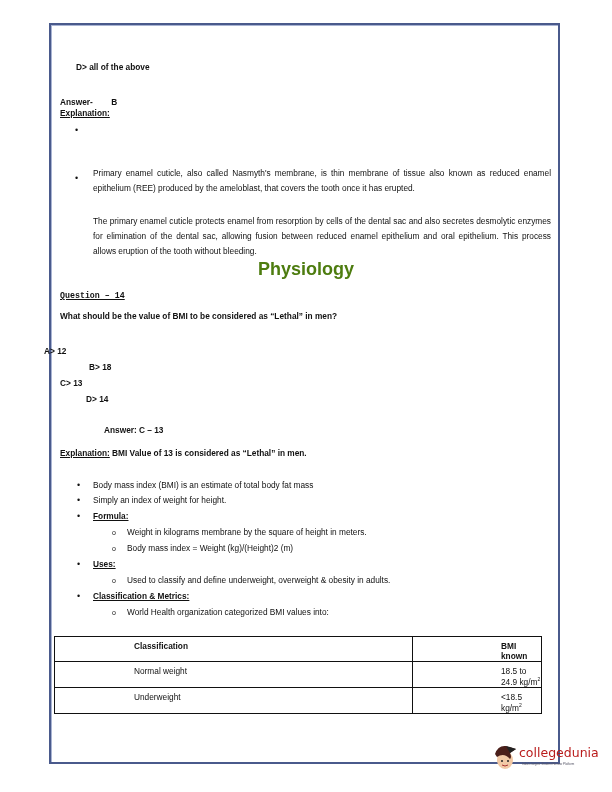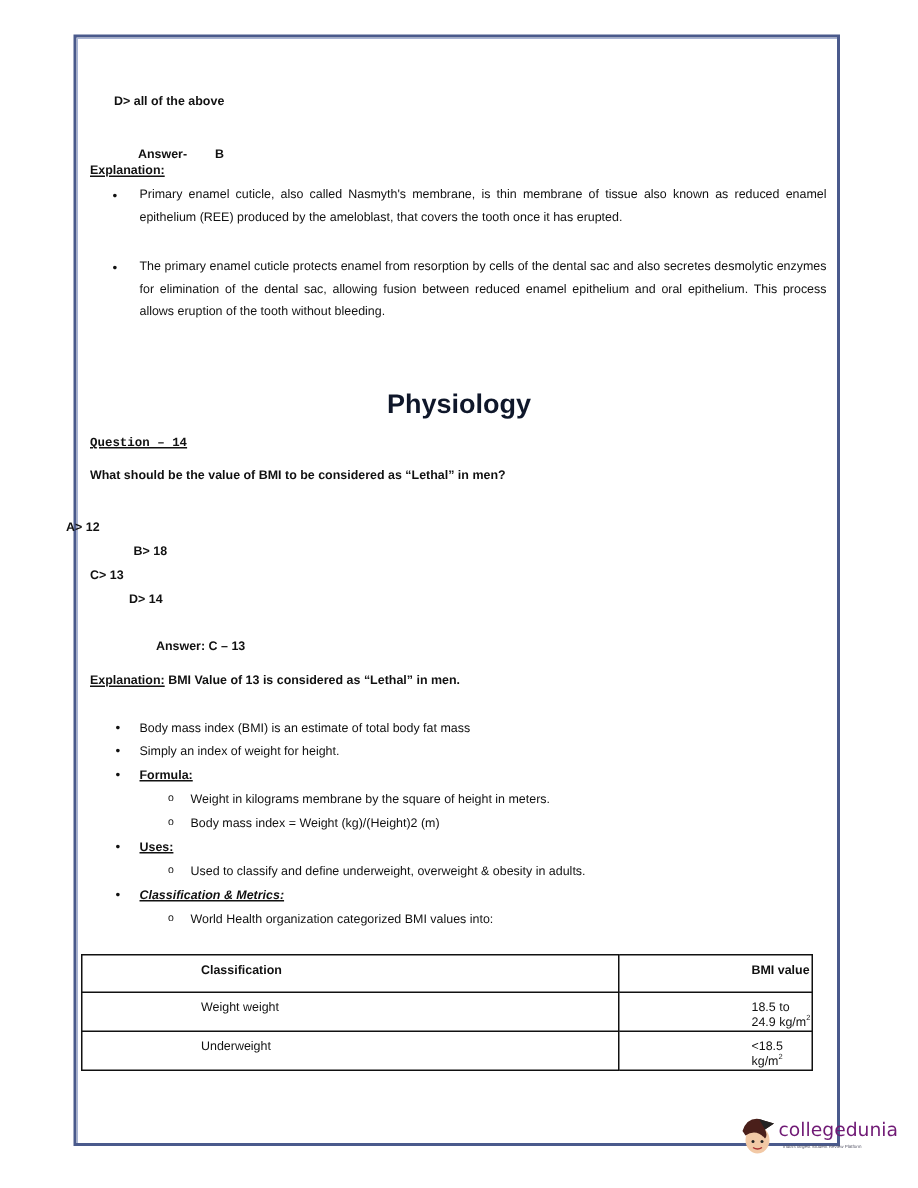"Answer- B" div.abs { margin-left: 32px -> none }
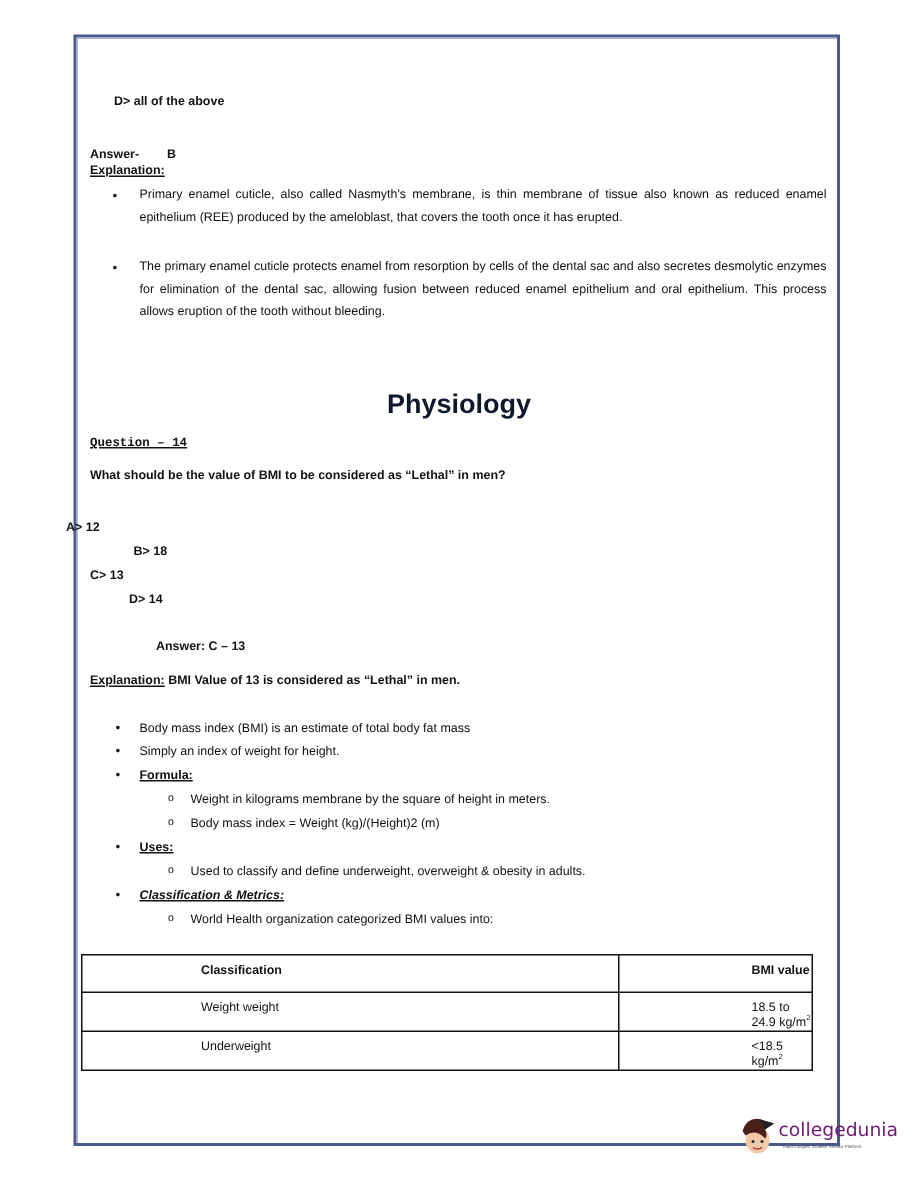"Primary enamel cuticle, also called" .para { margin-top: none -> 44px }
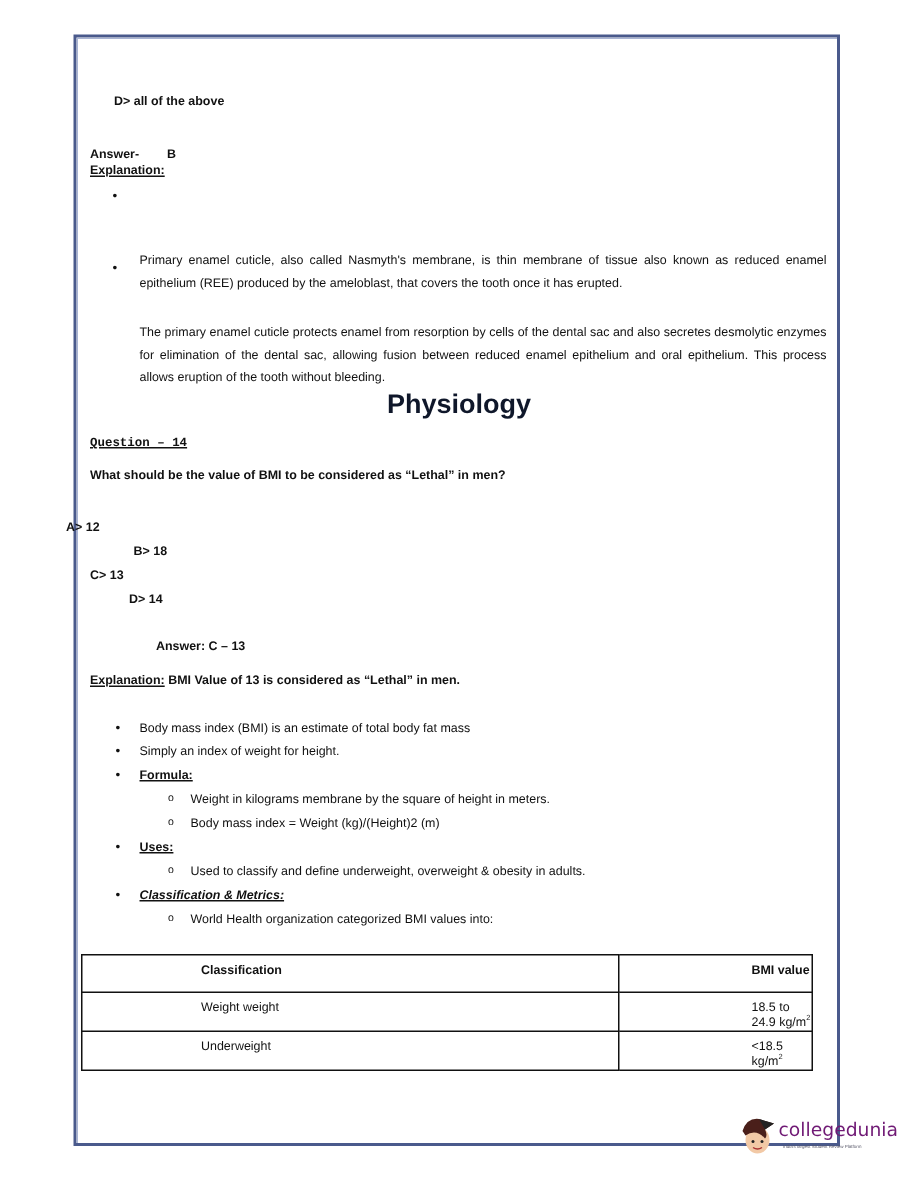"Physiology" .heading { color: #0f172a -> #4d7c0f }
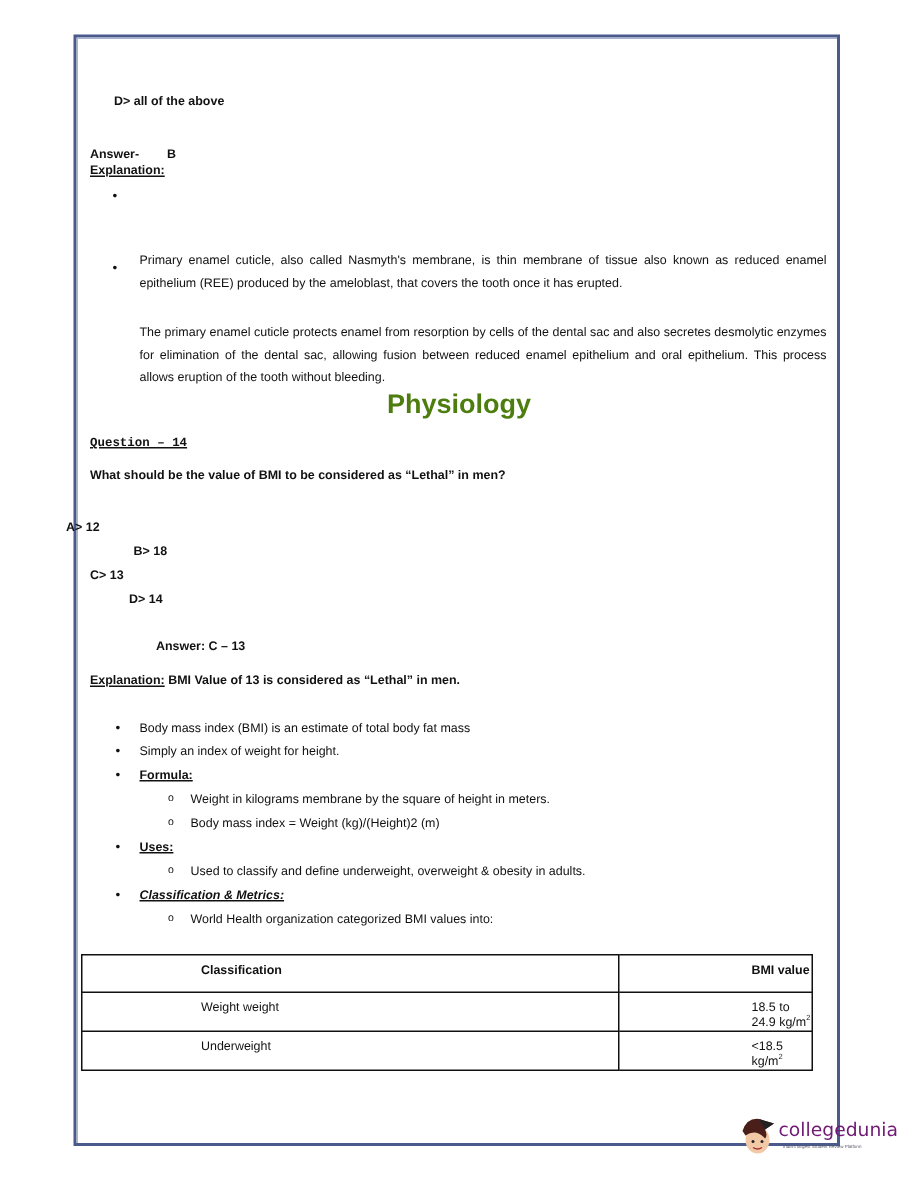"Classification & Metrics:" div.abs { font-style: italic -> none }
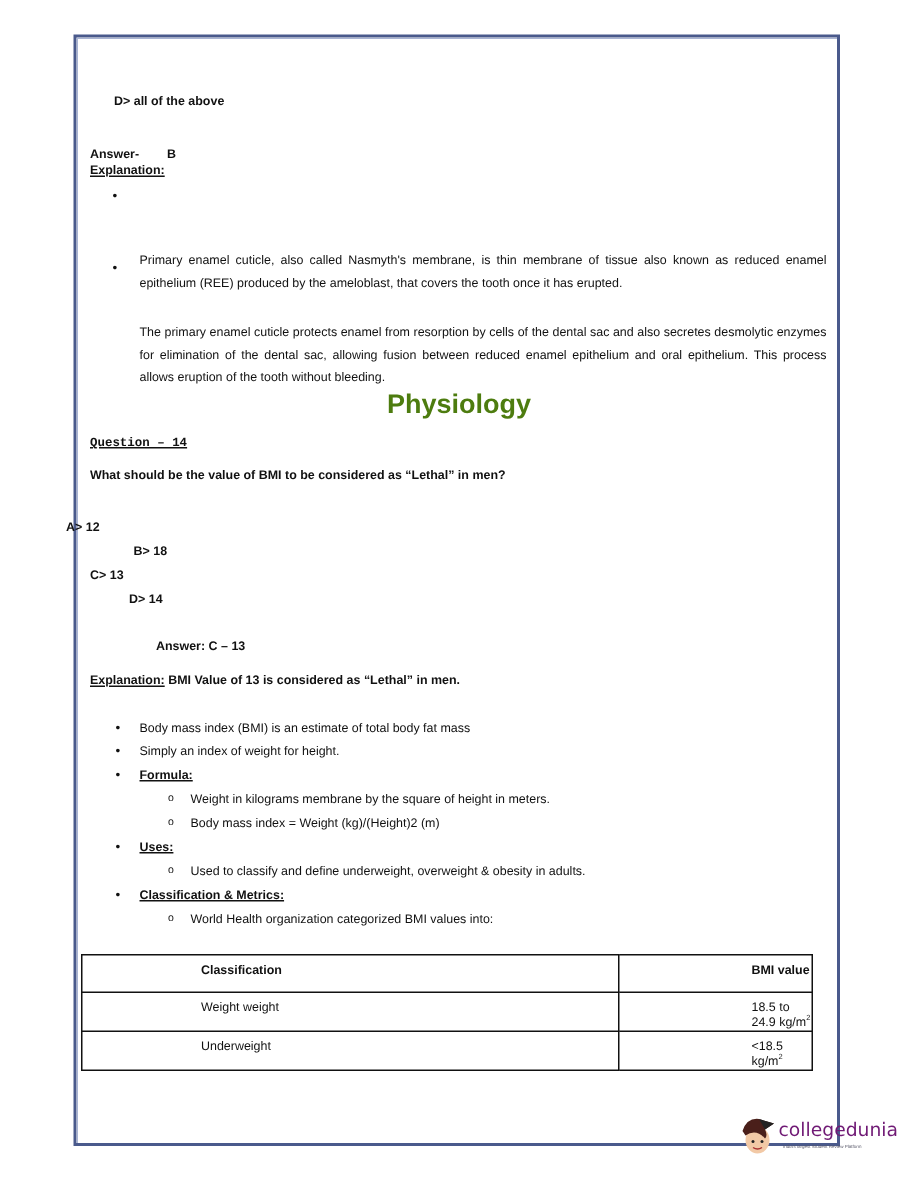"BMI value" td.c2 { text: value -> known }
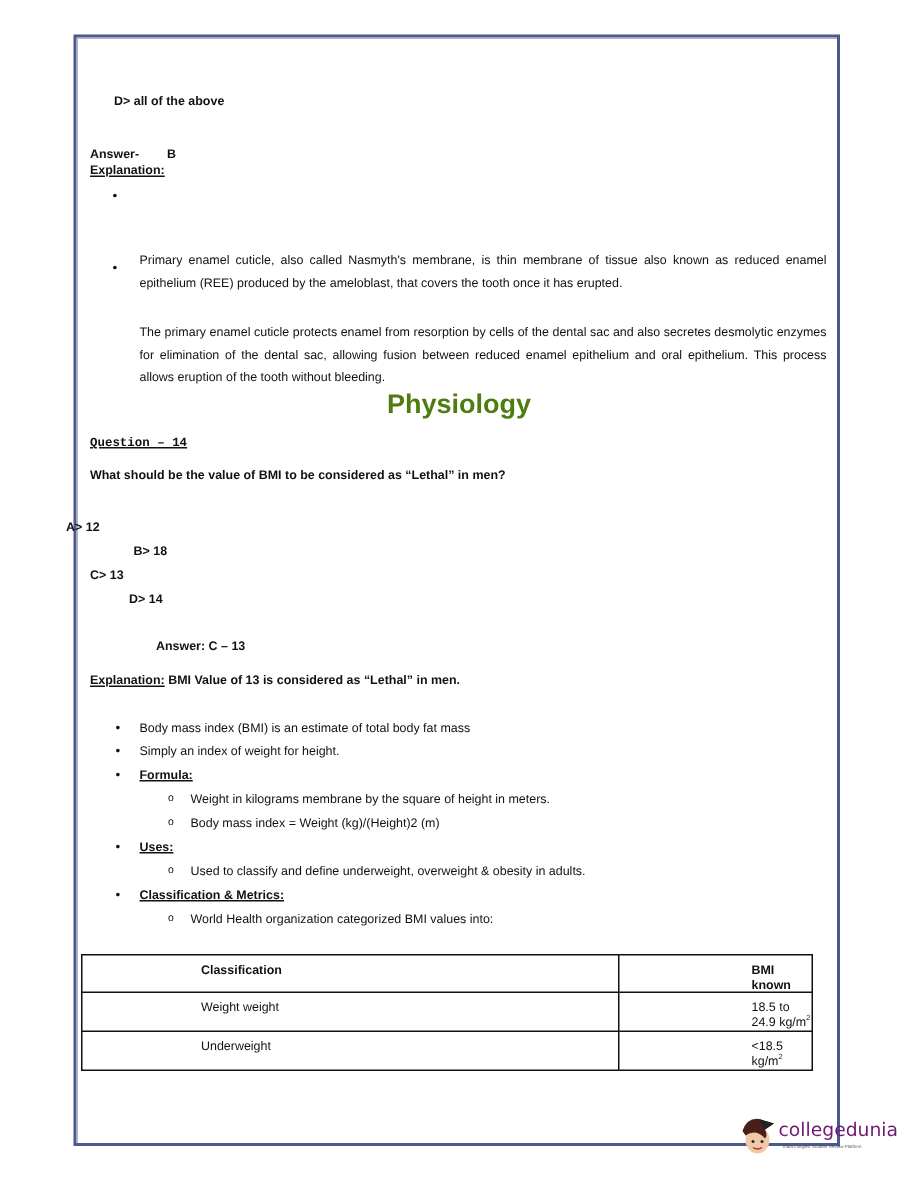"Weight weight" td.c1 { text: Weight -> Normal }
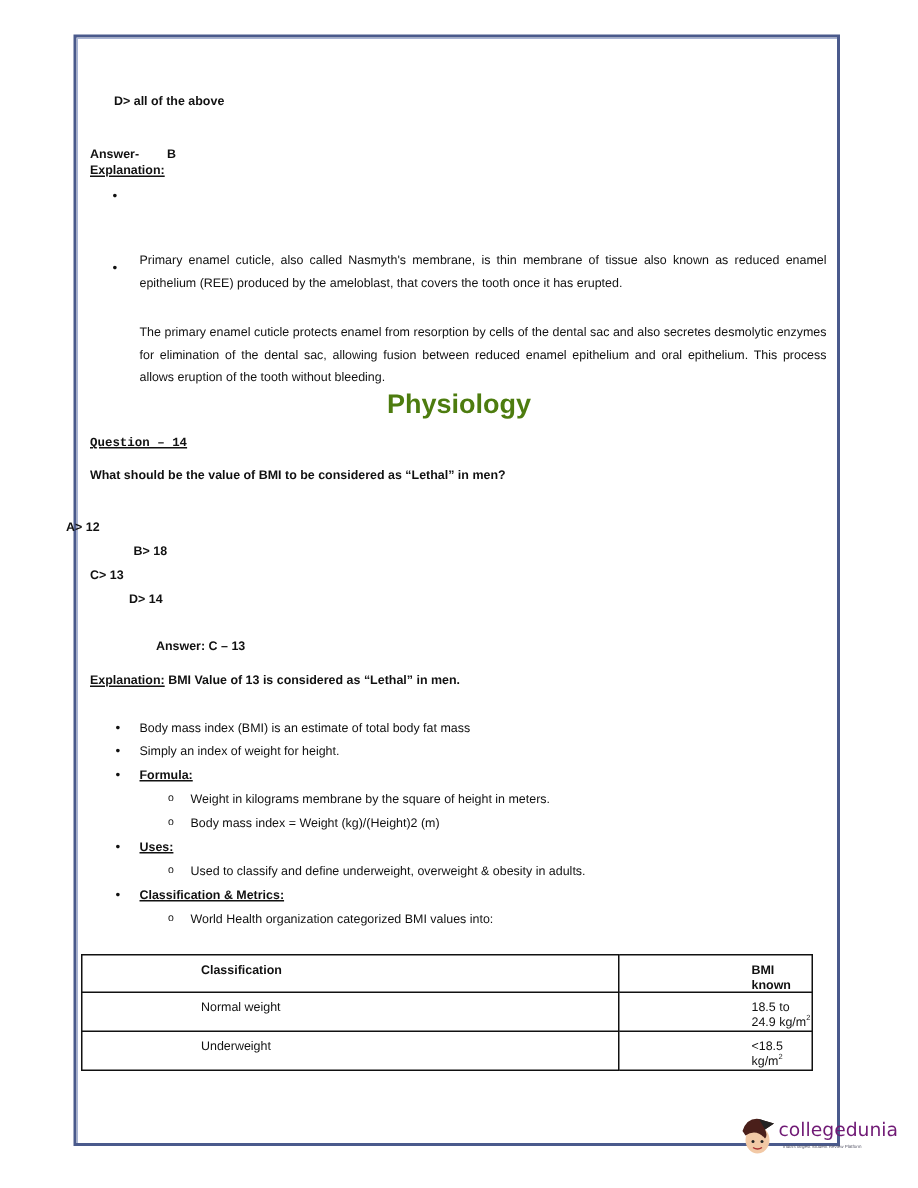"collegedunia" .logo-text { color: #701a75 -> #b91c1c }
